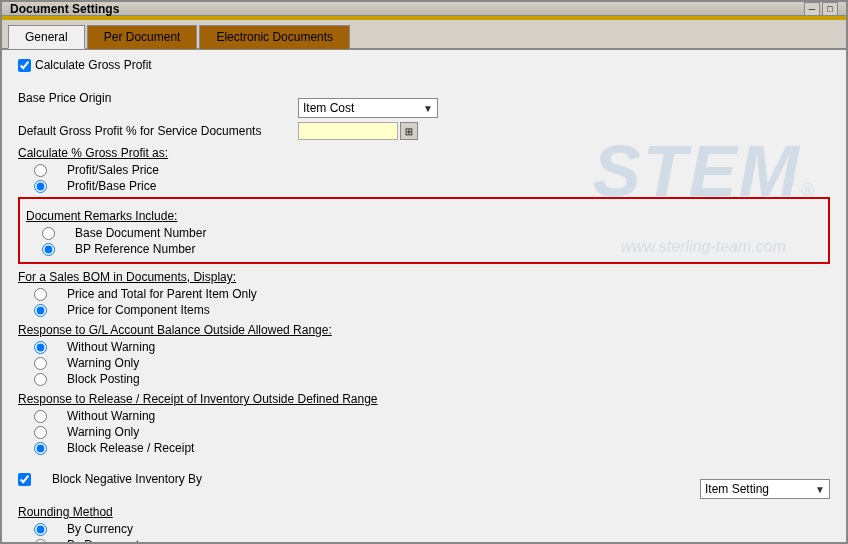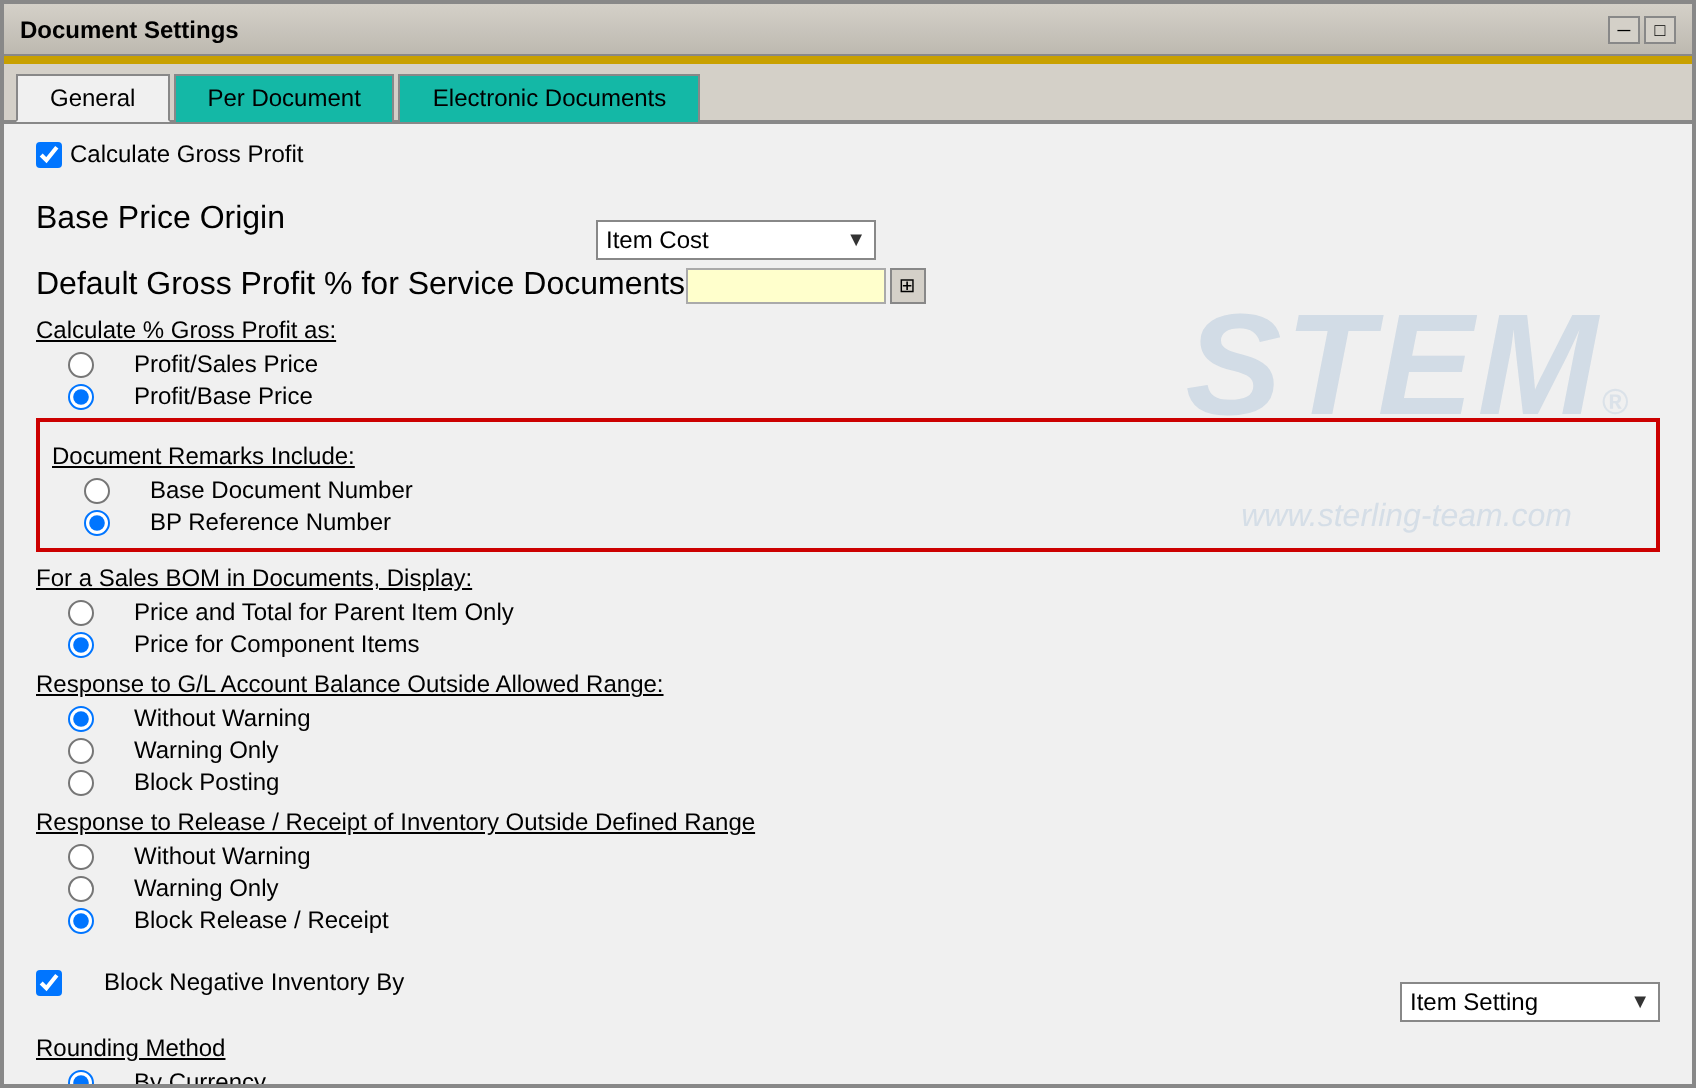"Document Settings" .title-bar { height: 26px -> 14px }
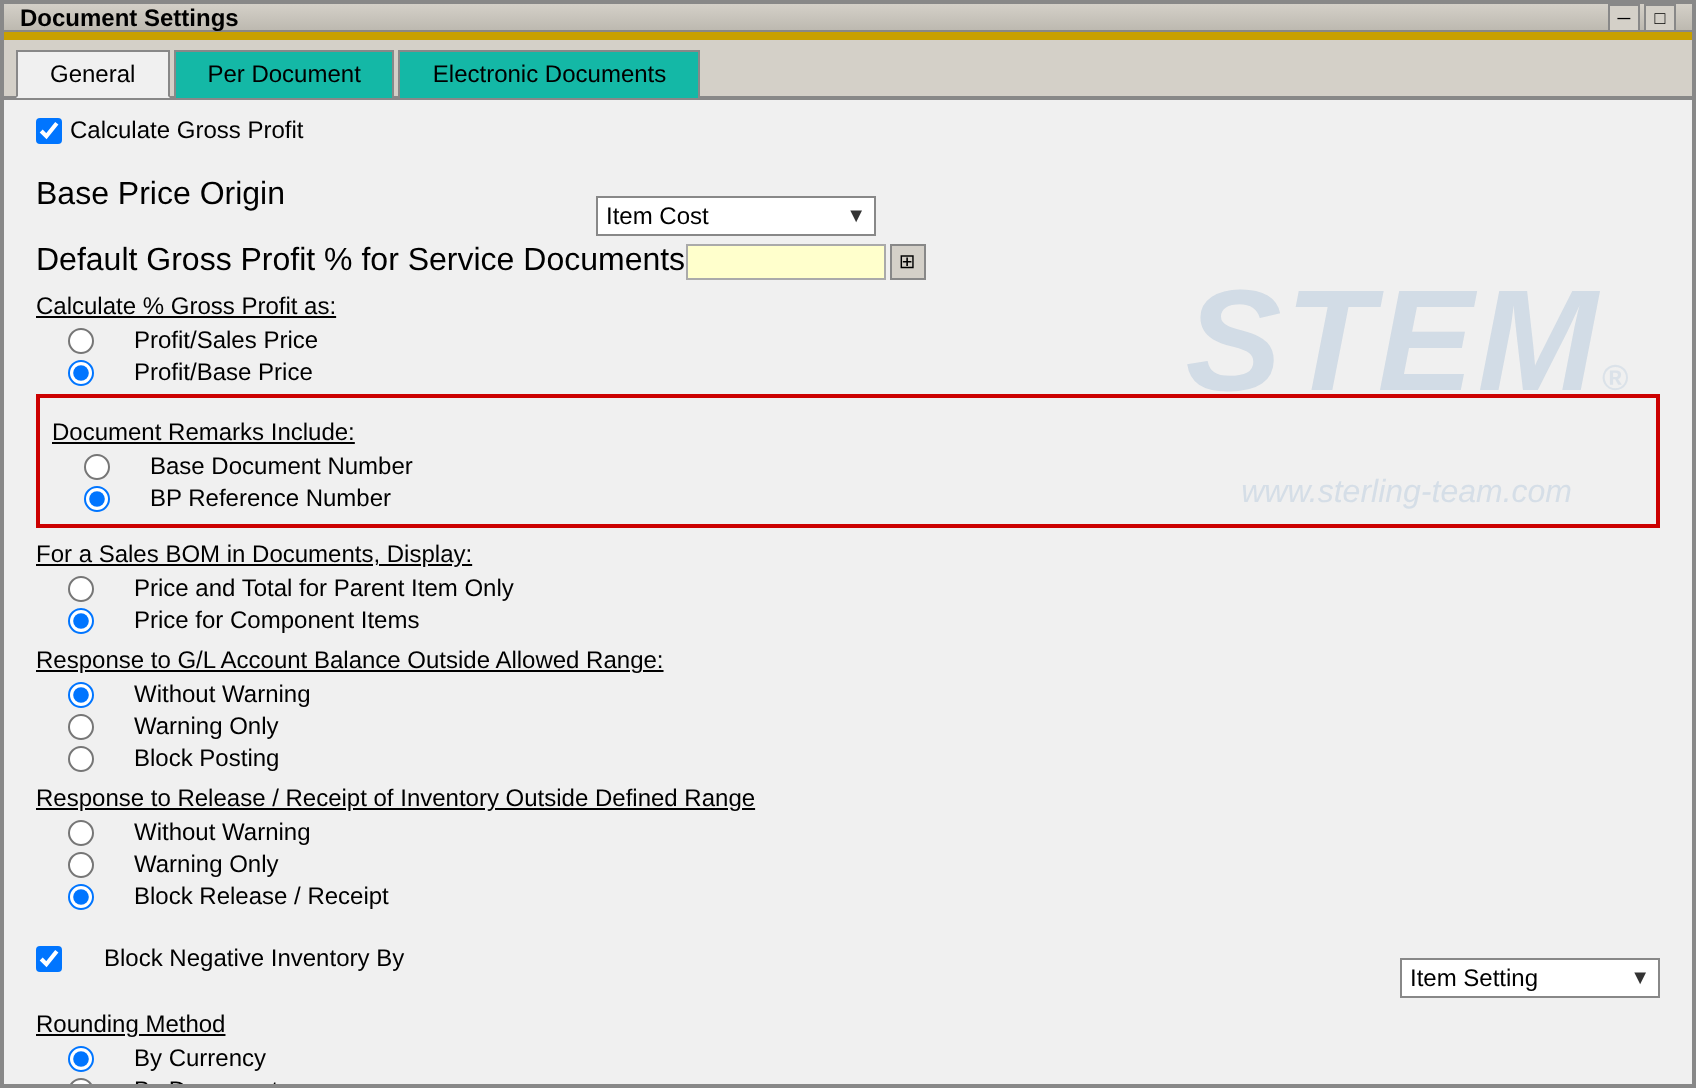"Per Document" .tab { background: #14b8a6 -> #a16207 }
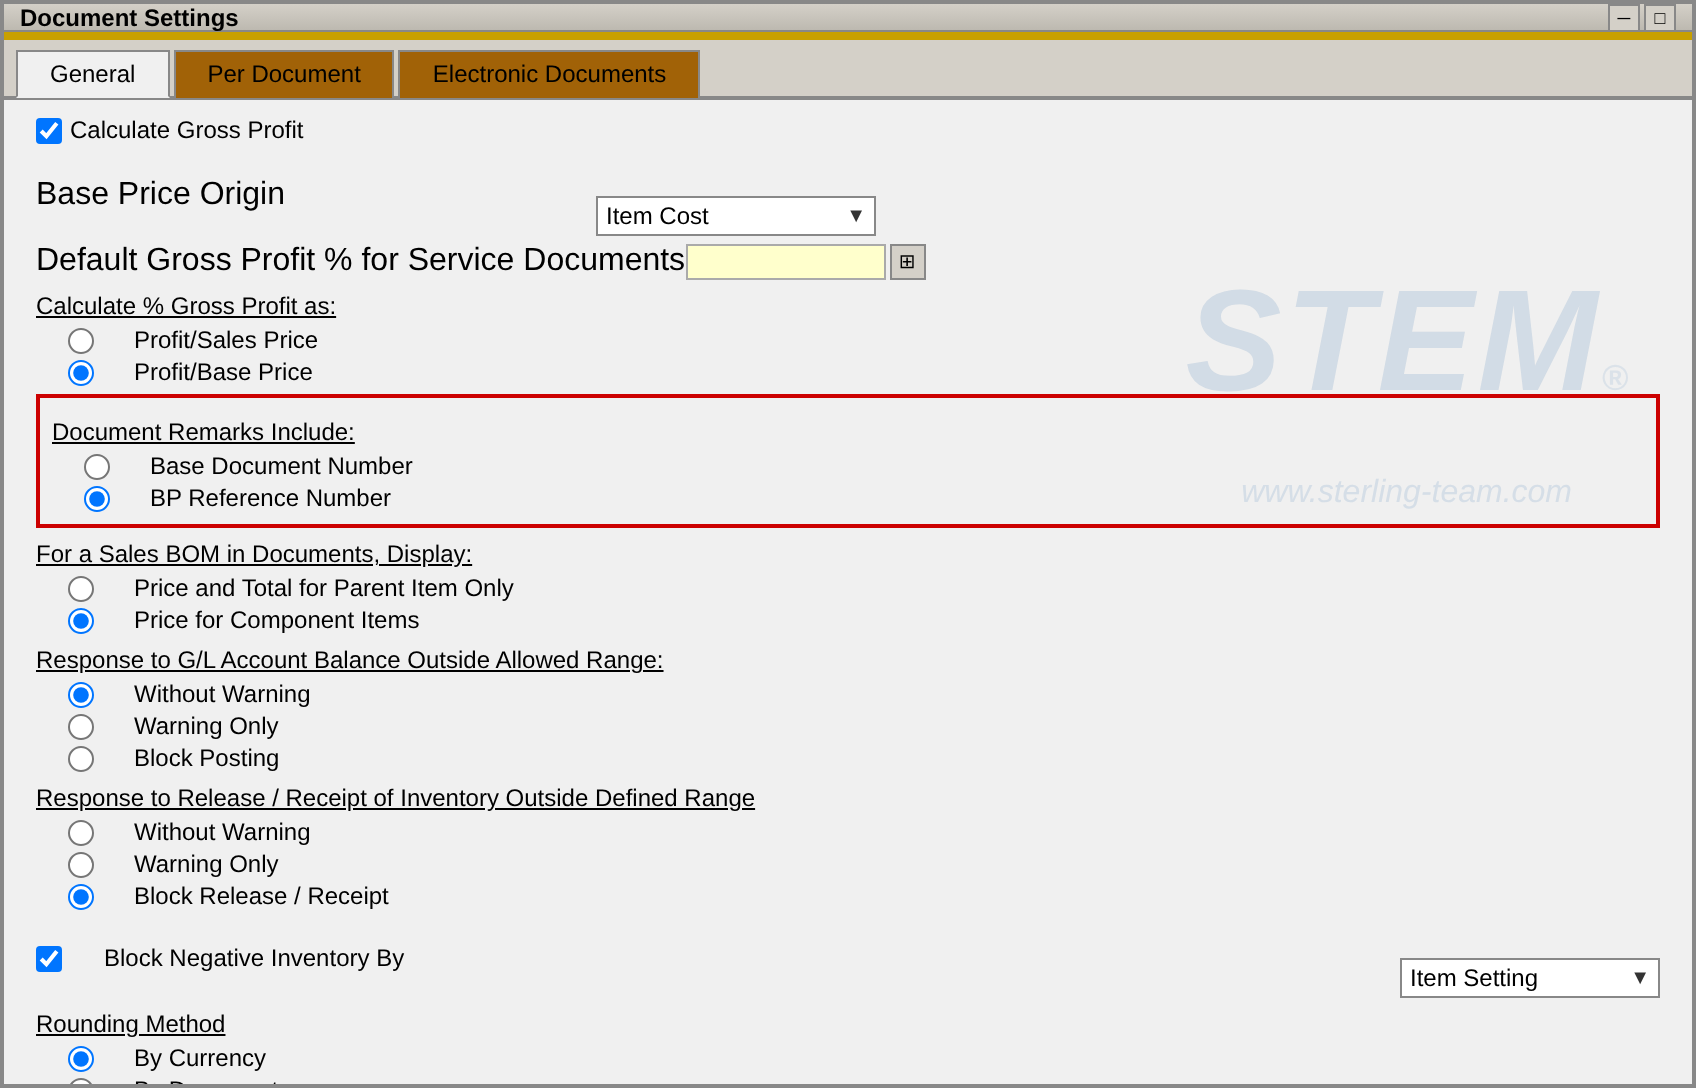"Base Price Origin" .field-label { font-size: 16px -> 12px }
